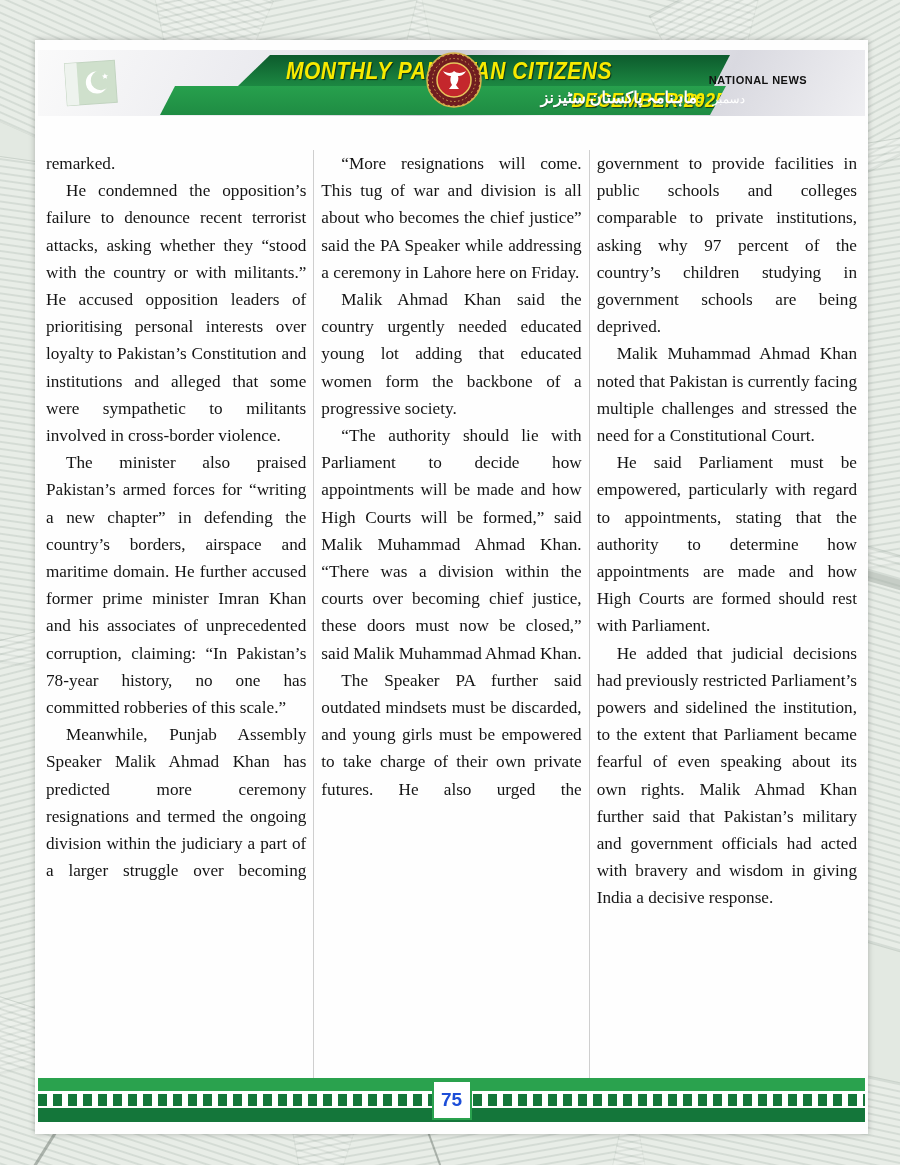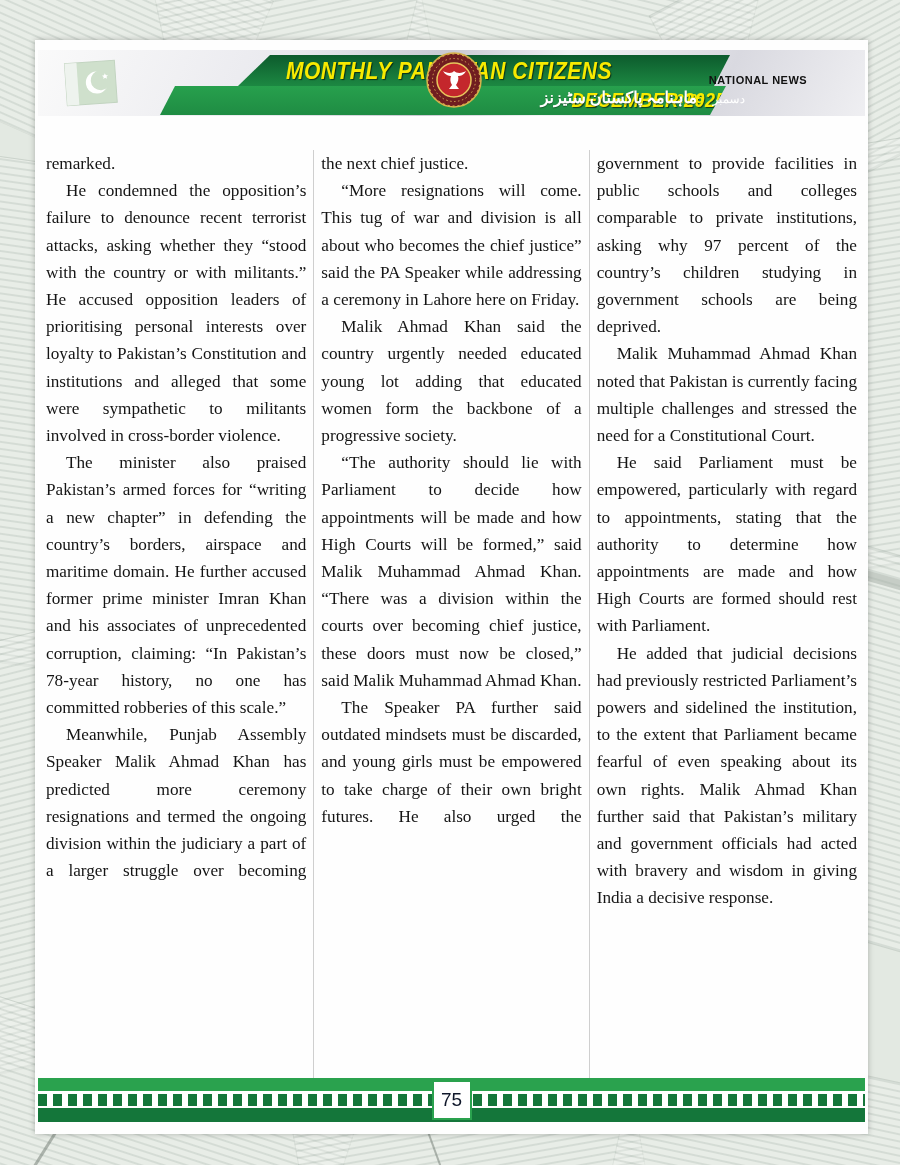"the next chief justice." p.para { html: <p>the next chief justice.</p> -> none }
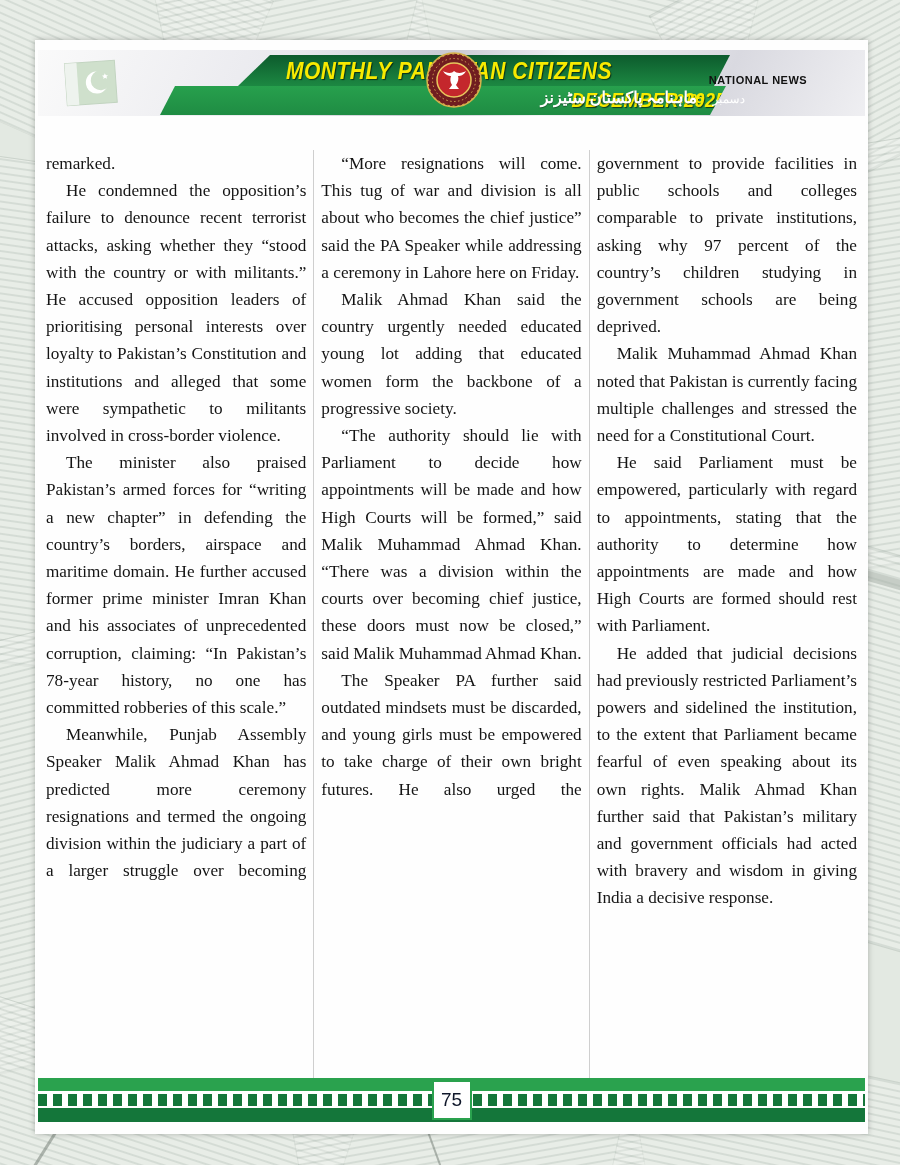"The Speaker PA further said" p.para { text: bright -> private }
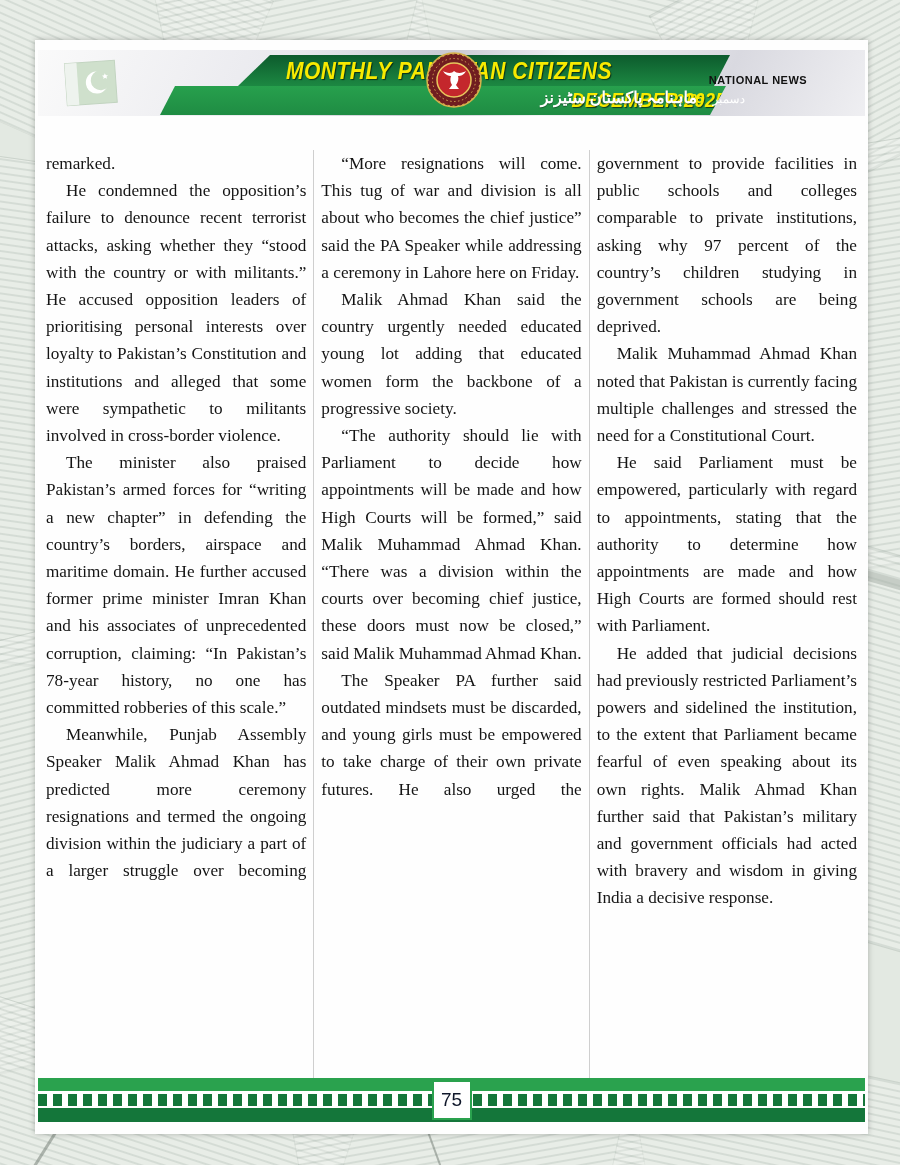"75" .page-badge { color: #0f172a -> #1d4ed8; font-weight: normal -> bold }
